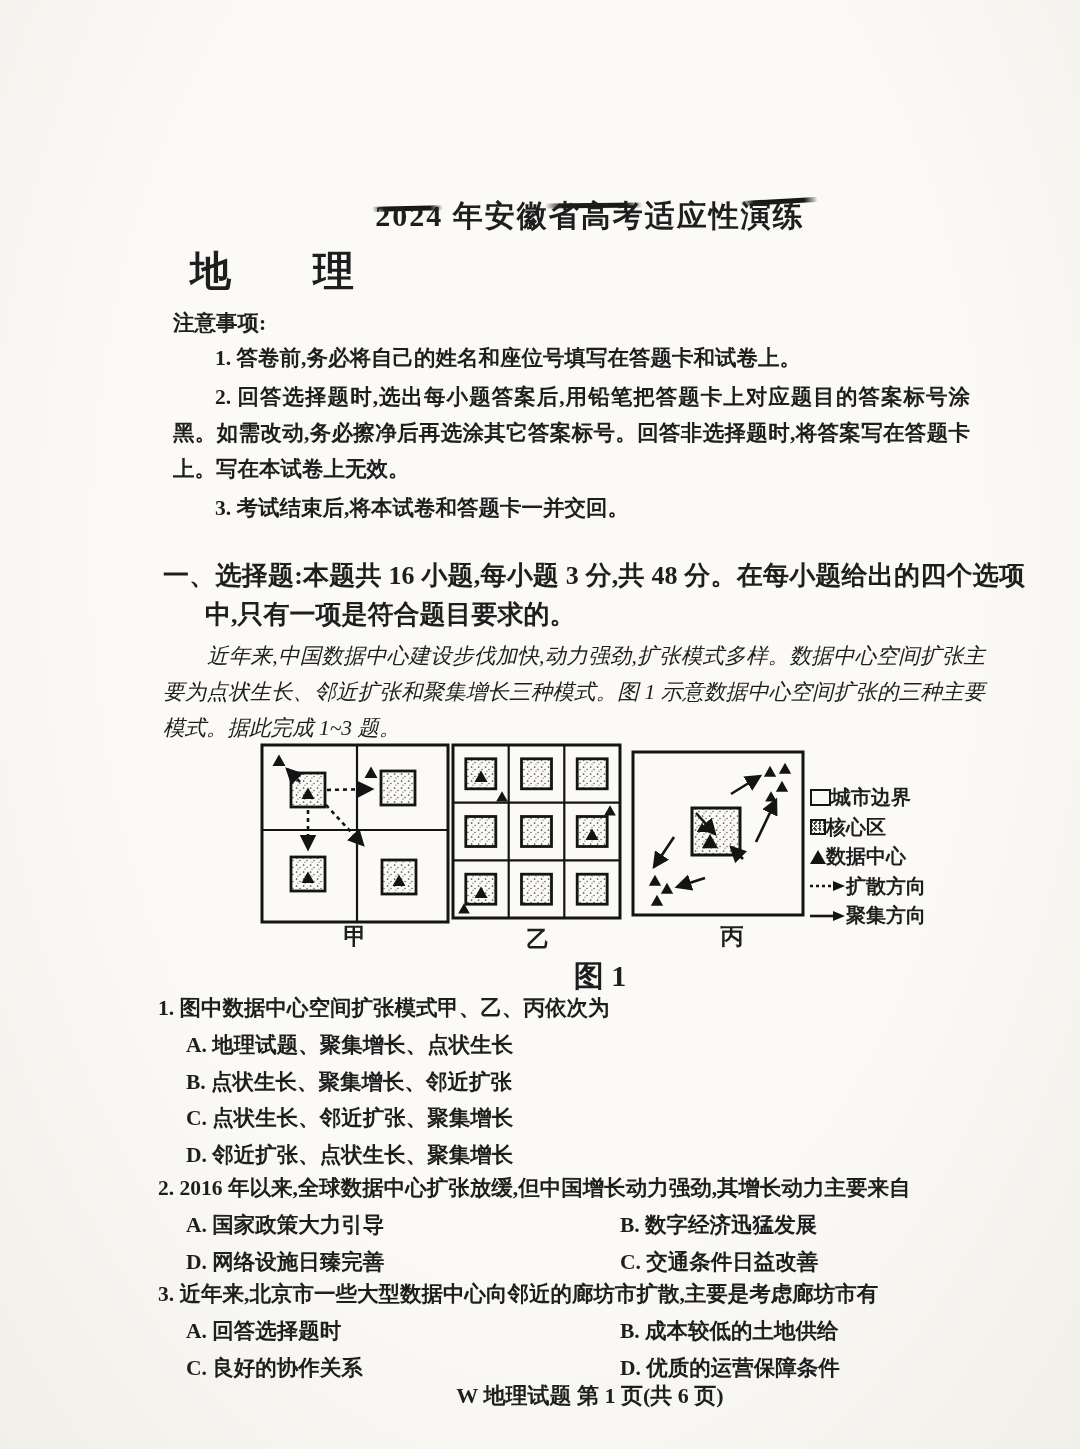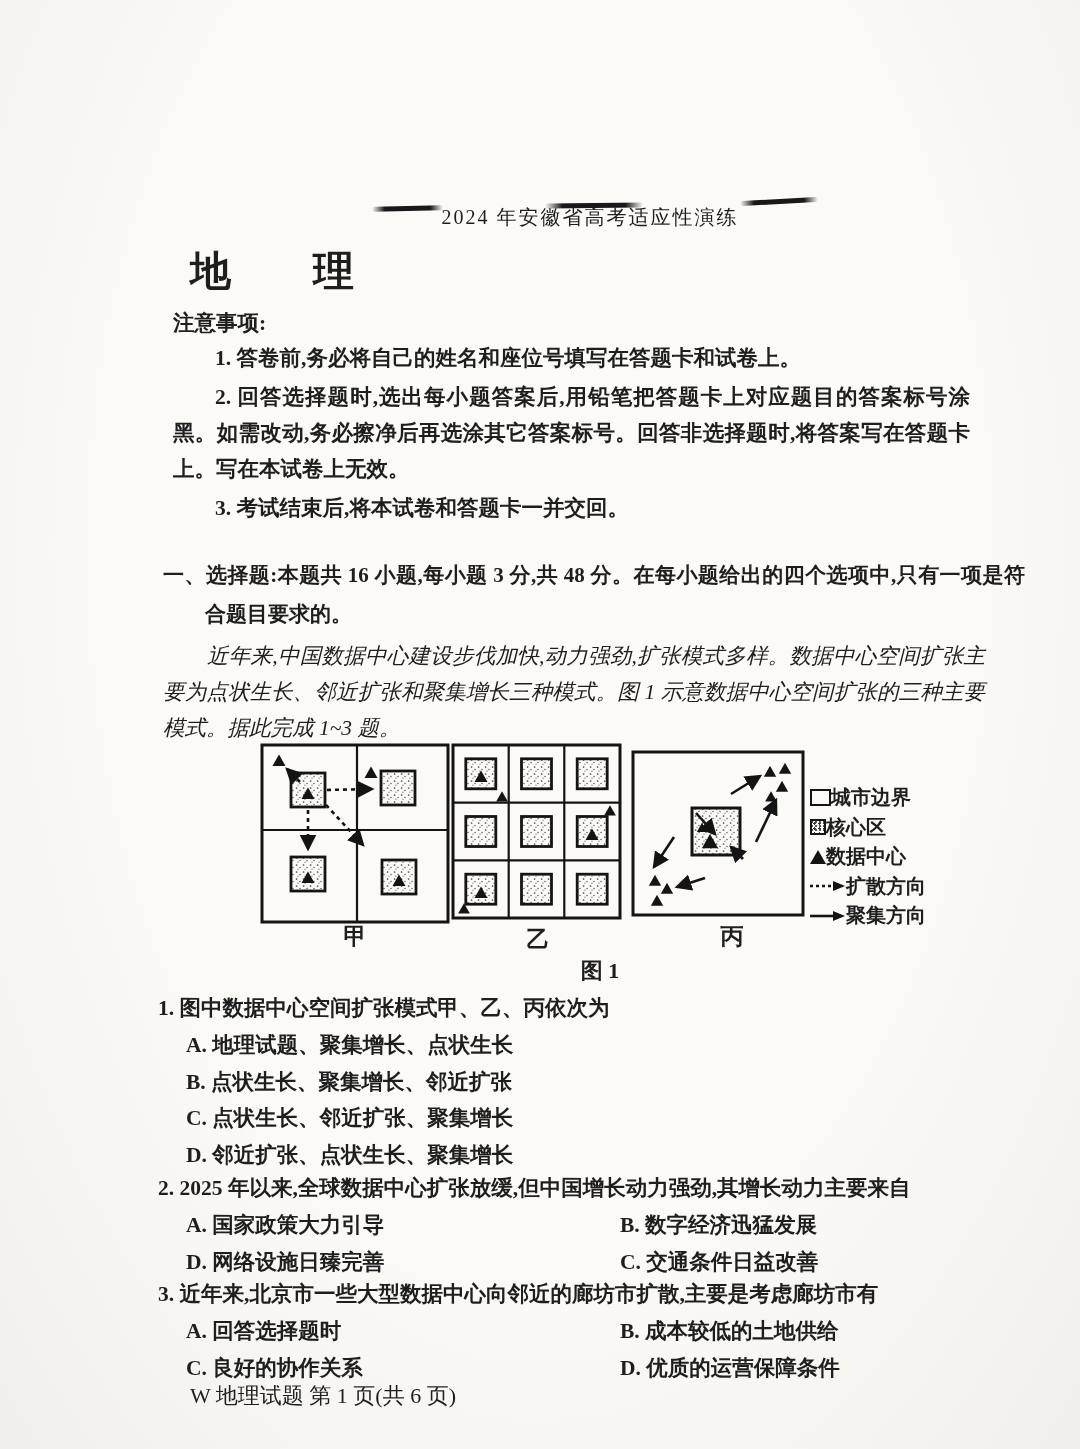"2024 年安徽省高考适应性演练" .exam-title { font-size: 20px -> 30px; font-weight: 400 -> 700; top: 204px -> 196px }
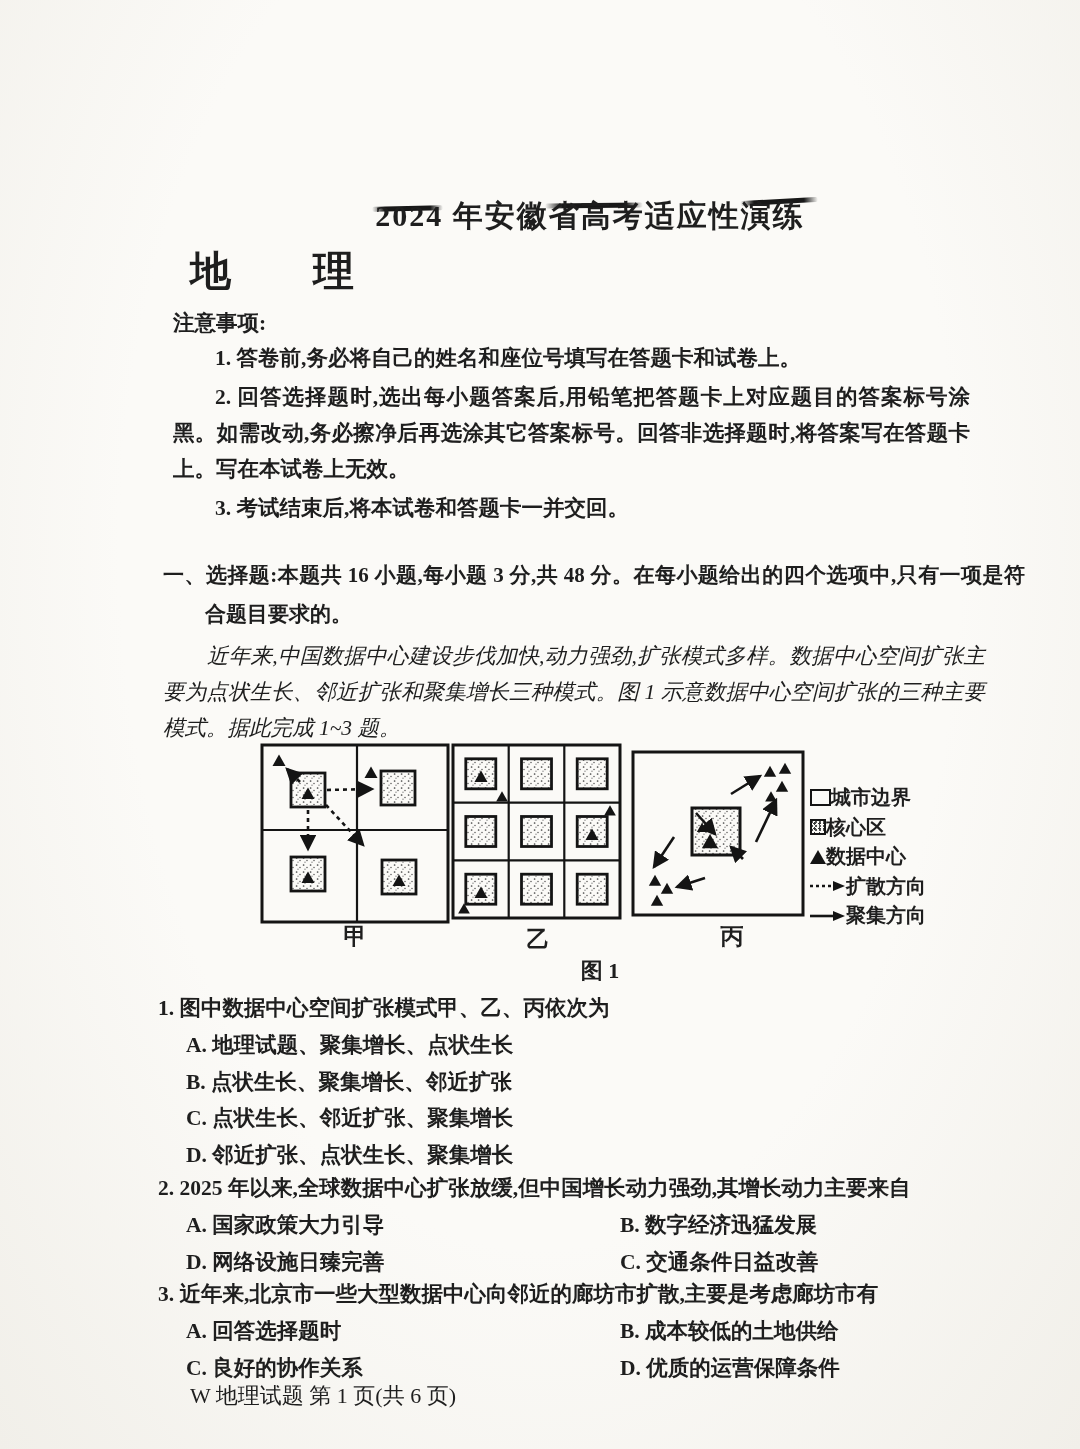"一、选择题:本题共 16 小题,每小题 3 分,共" .section-head { font-size: 21px -> 26px }
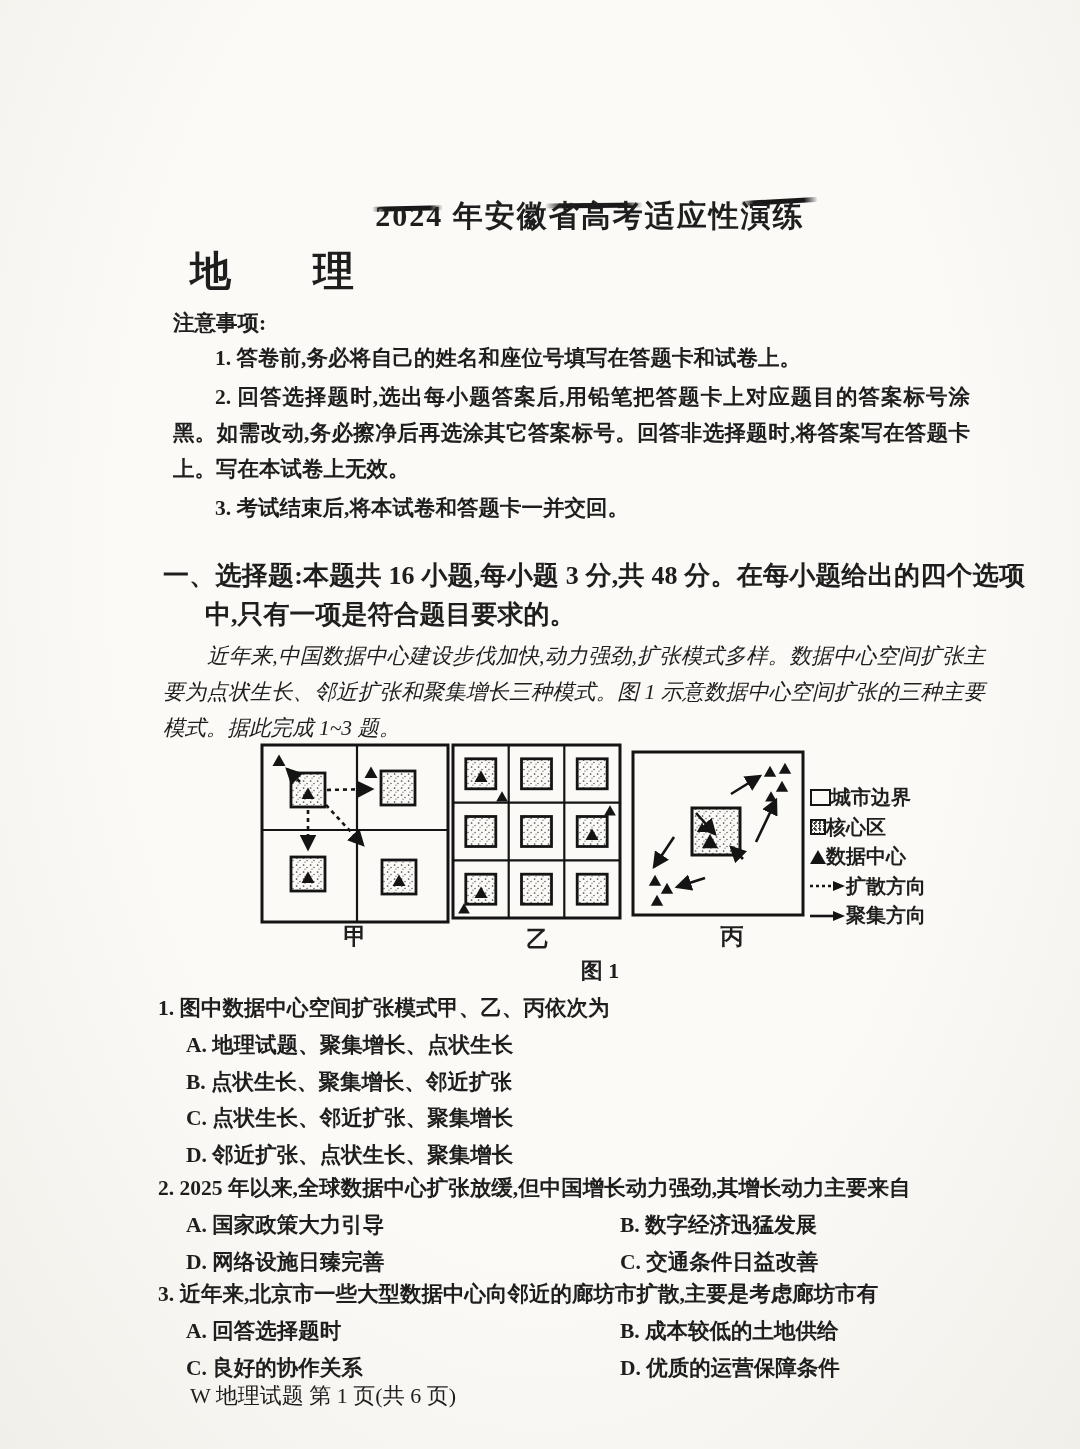"图 1" .fig-caption { font-size: 22px -> 30px }
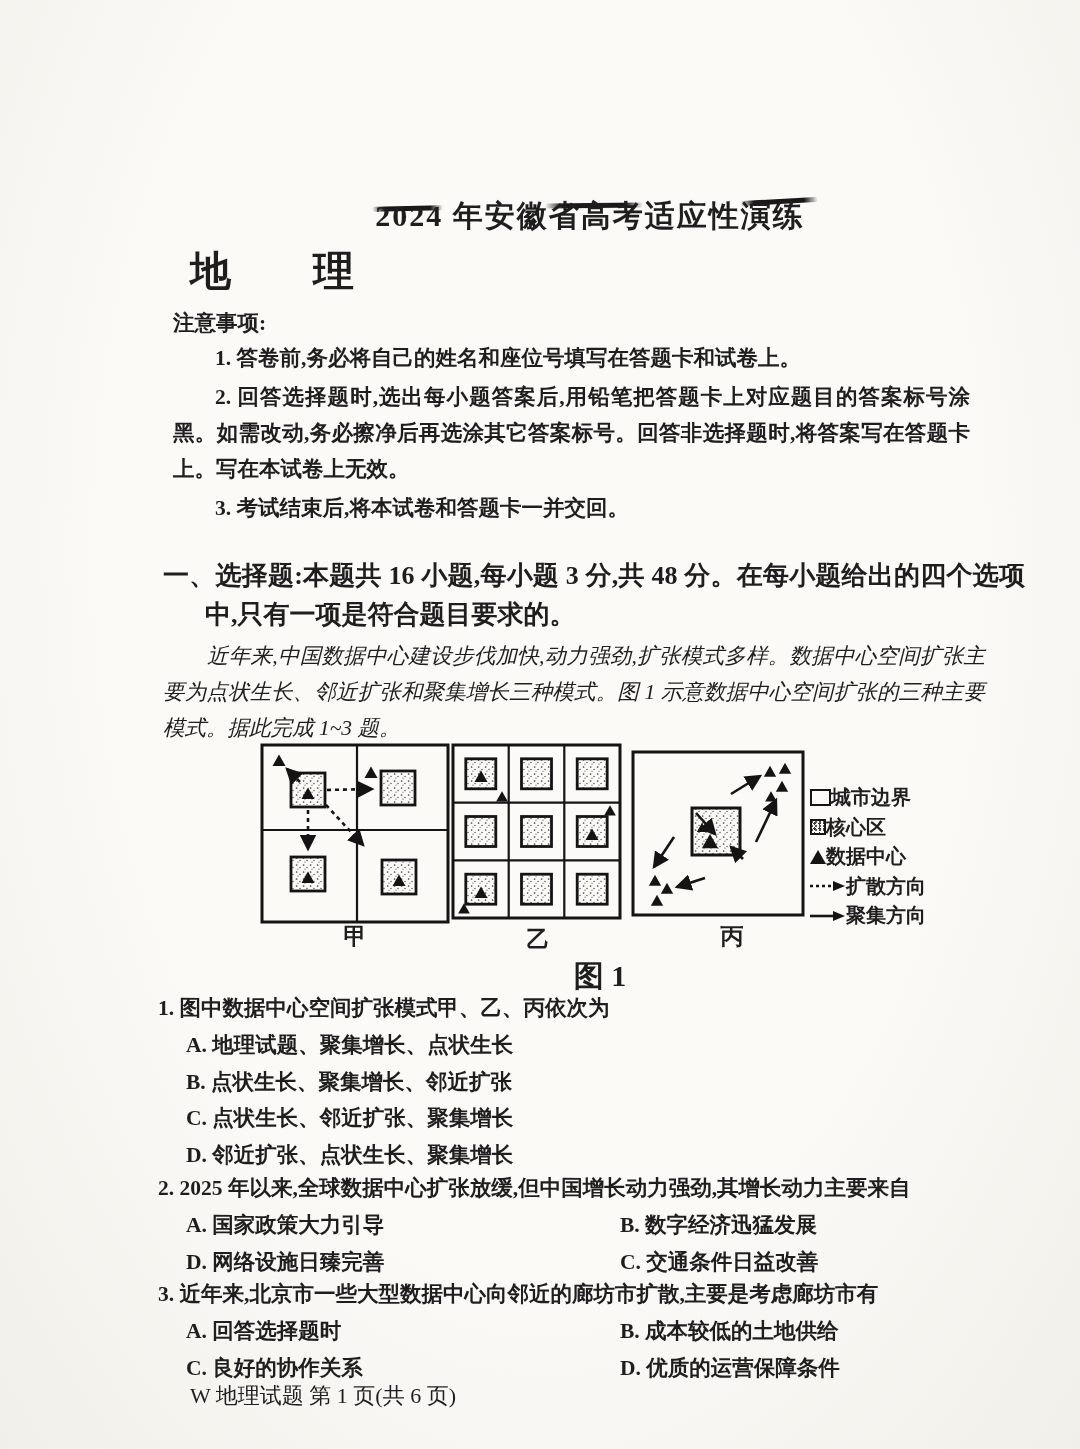"2. 2025" p.q { text: 2025 -> 2016 }
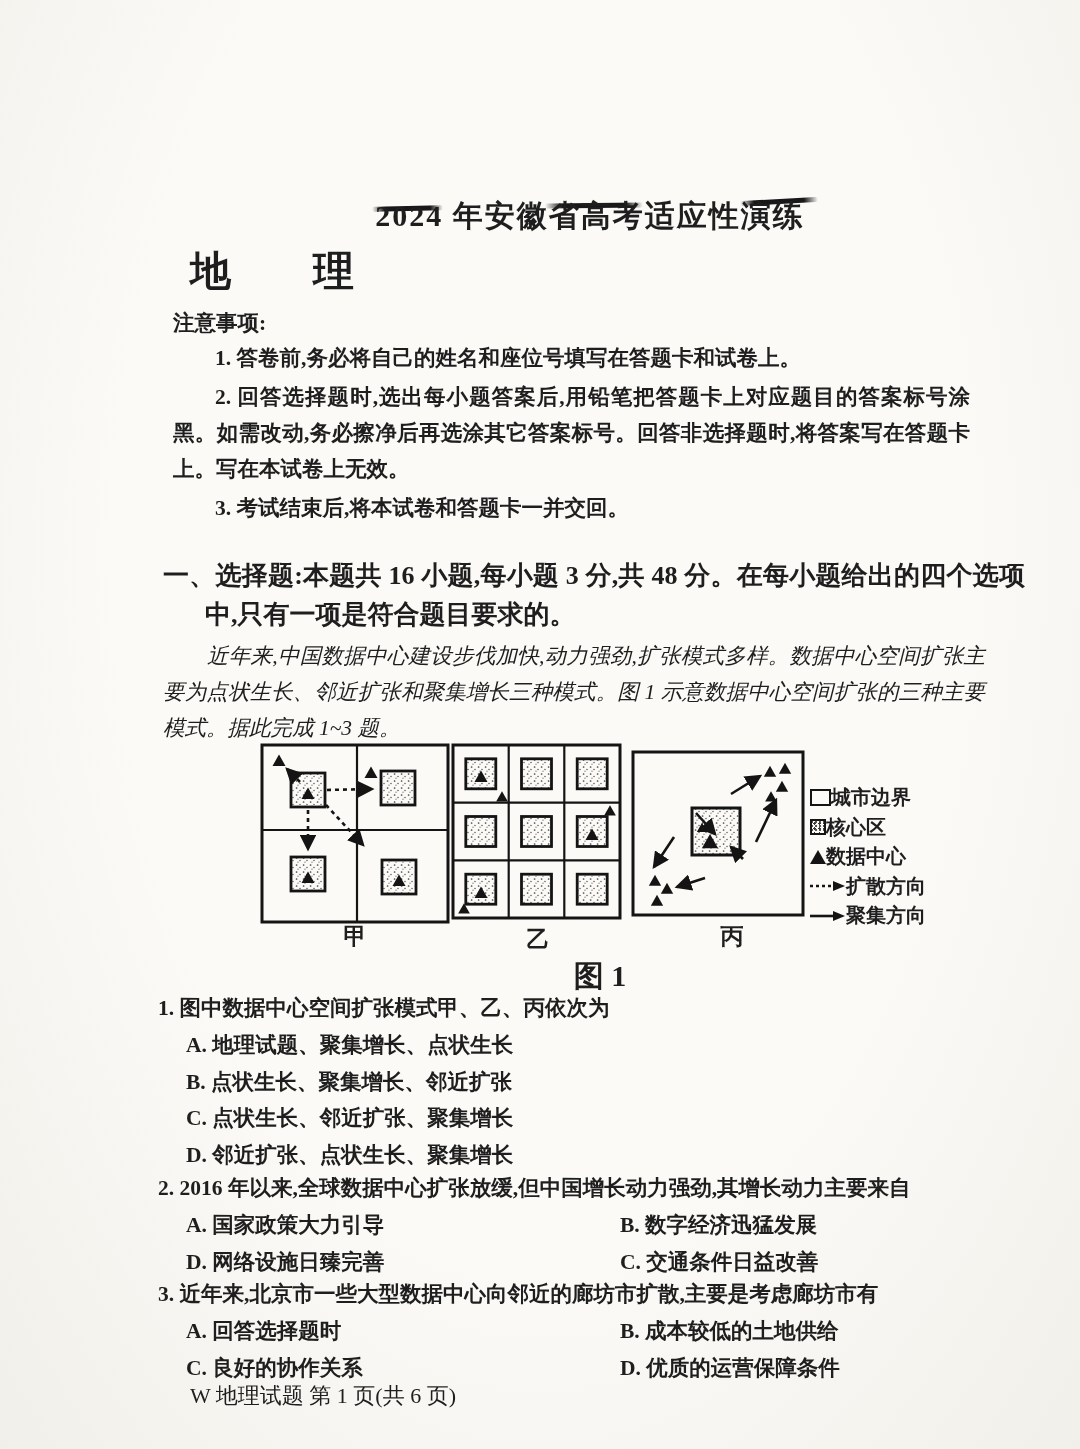"W 地理试题 第 1 页(共" .page-footer { font-weight: 400 -> 700; text-align: left -> center }
